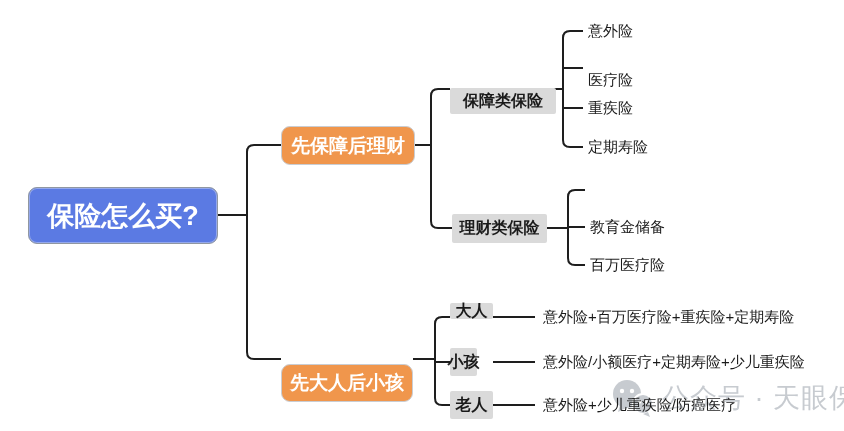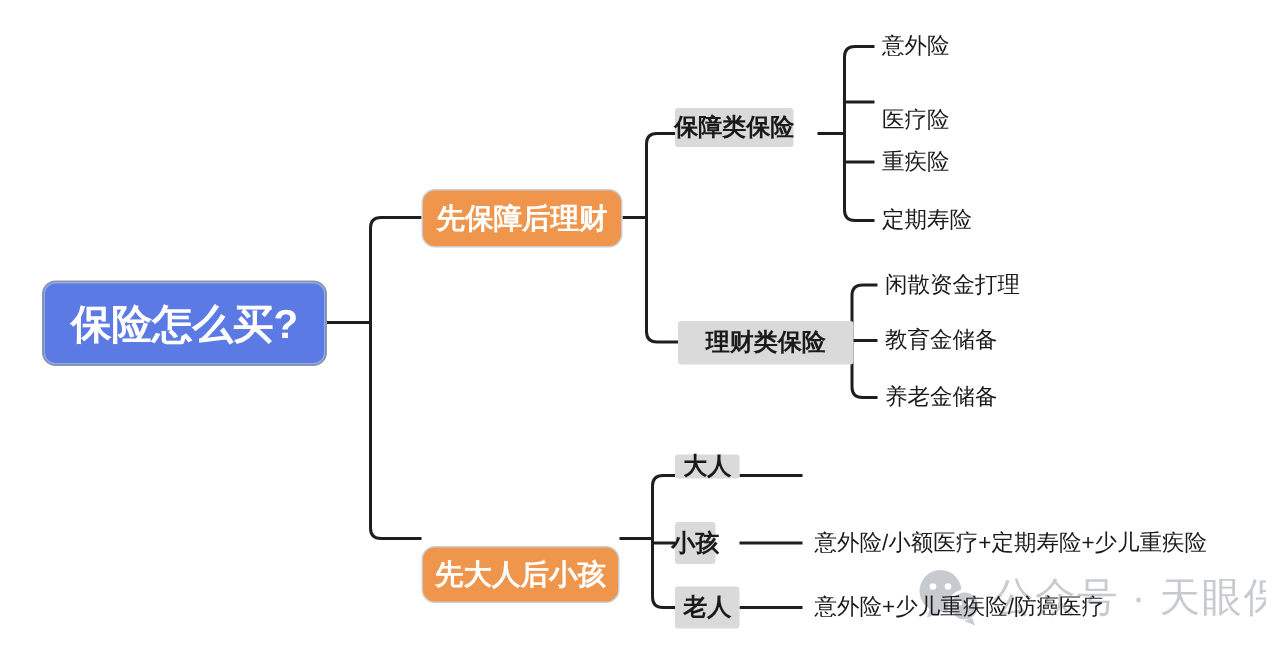"保障类保险" .group-a { top: 72px -> 88px; width: 79px -> 106px }
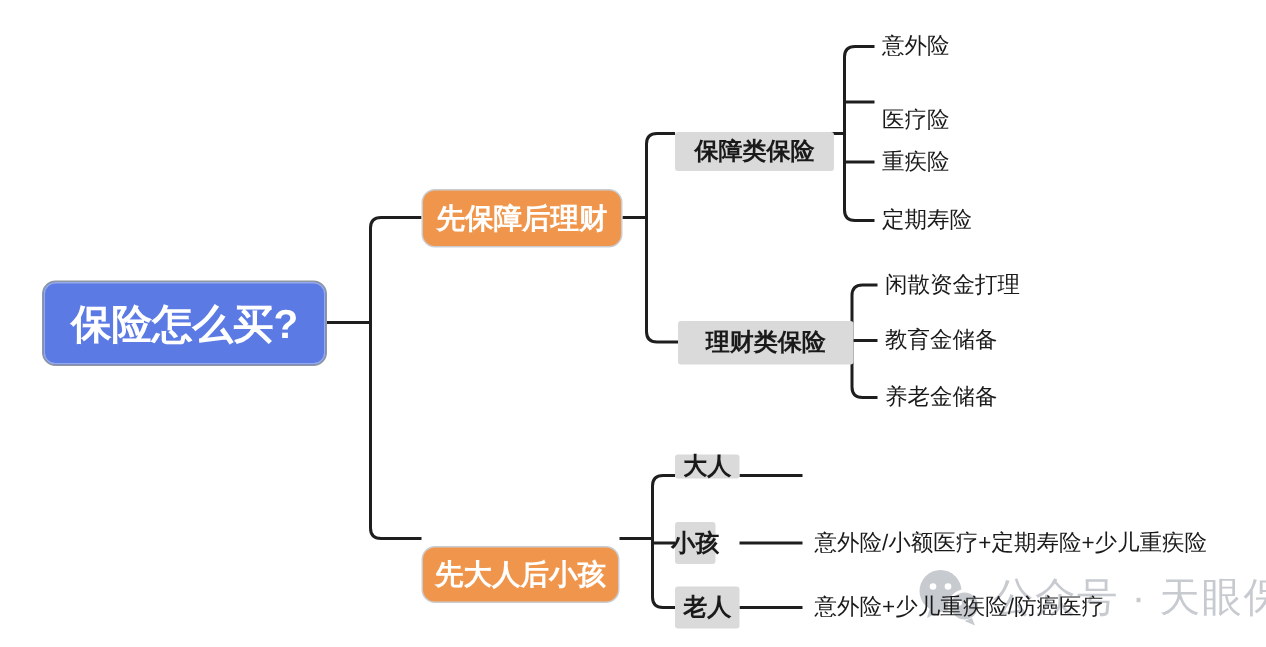"闲散资金打理" span.leaf { html: <span>闲散资金打理</span> -> none }
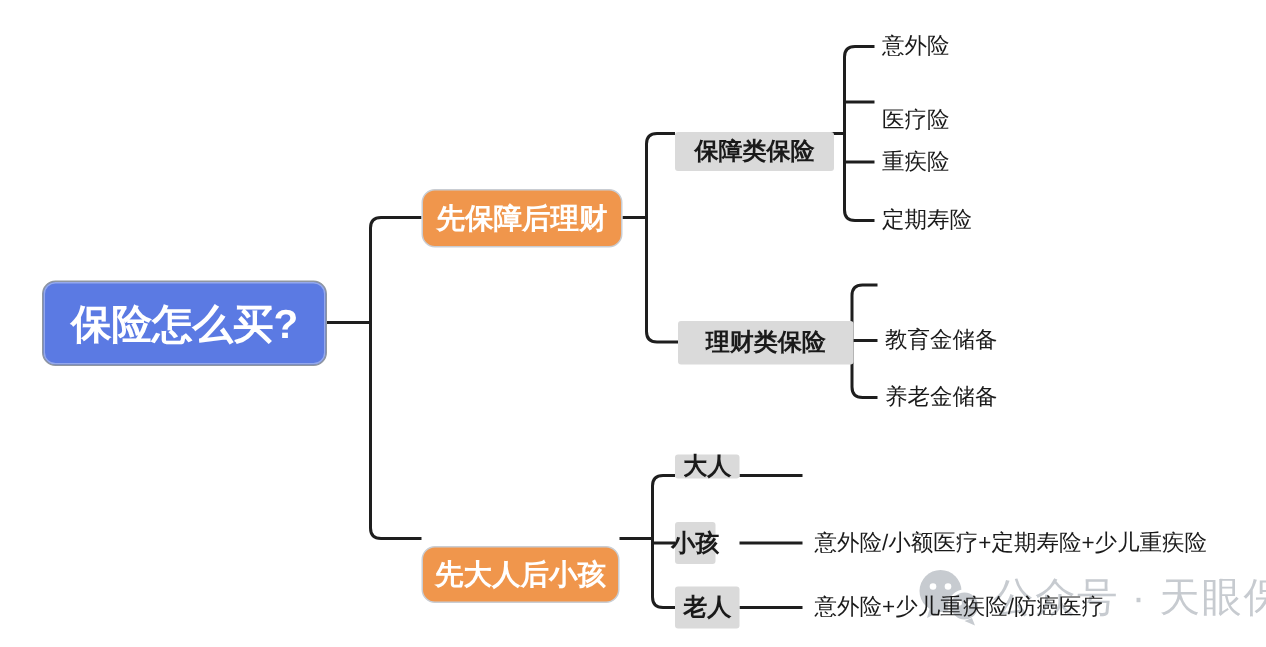"理财类保险" .group-b { width: 117px -> 95px }
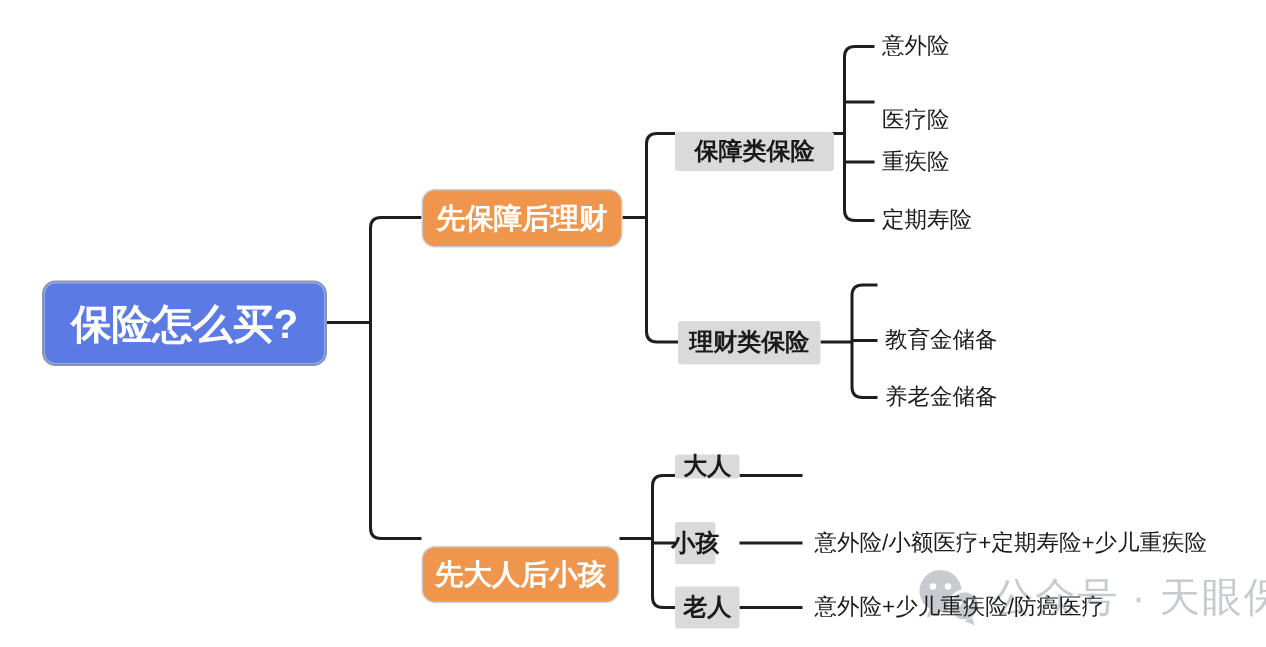"养老金储备" span.leaf { text: 养老金储备 -> 百万医疗险 }
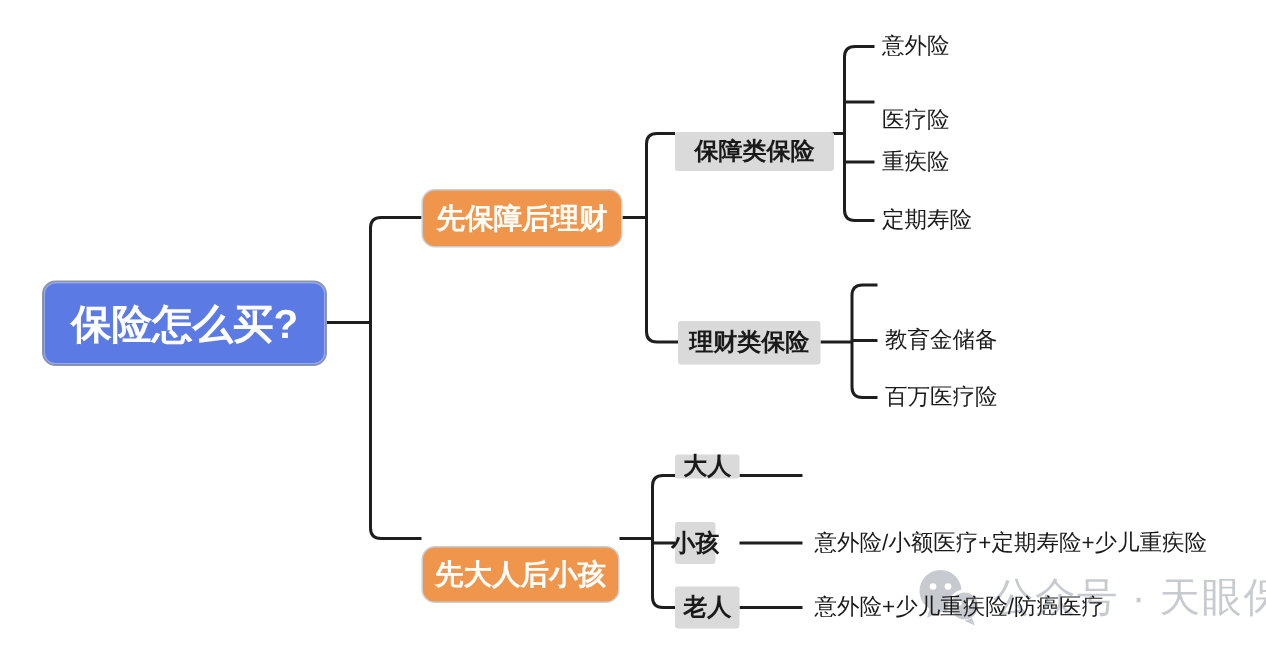"意外险+百万医疗险+重疾险+定期寿险" span.leaf { html: none -> <span>意外险+百万医疗险+重疾险+定期寿险</span> }
